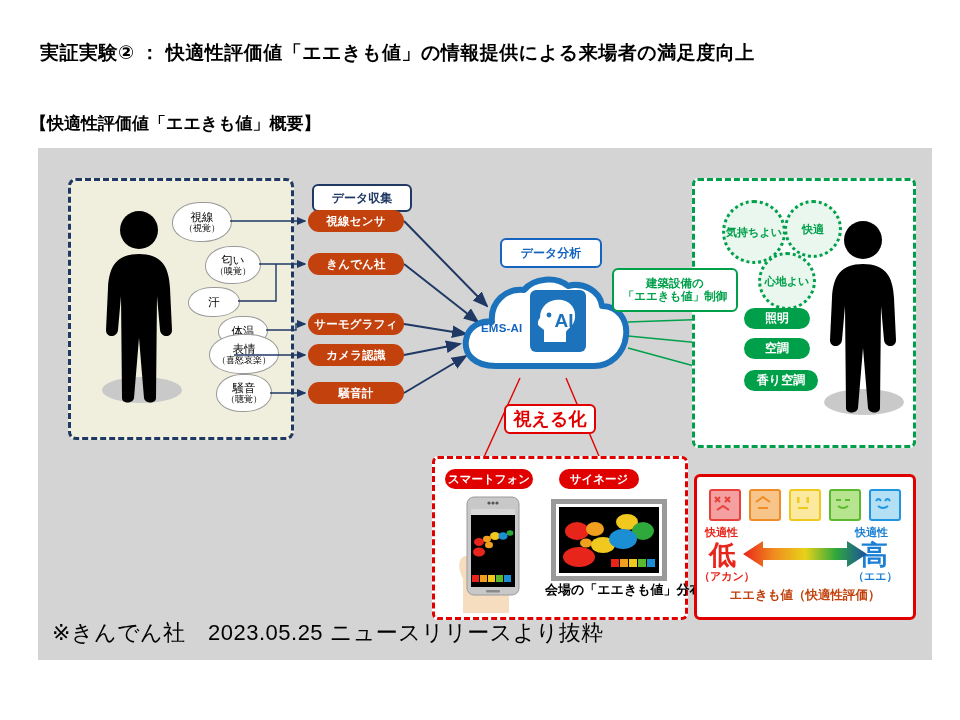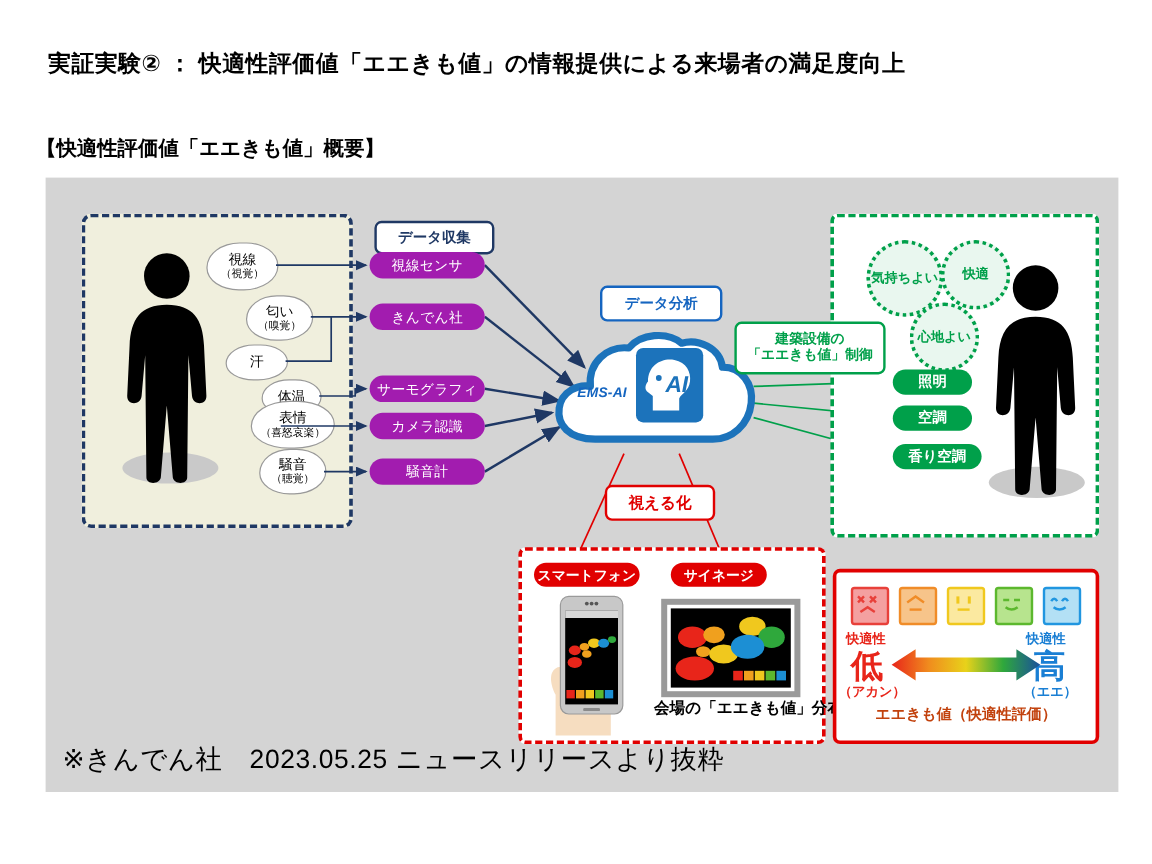"視線センサ" .pill { background: #a21caf -> #c2410c; font-weight: 400 -> 700 }
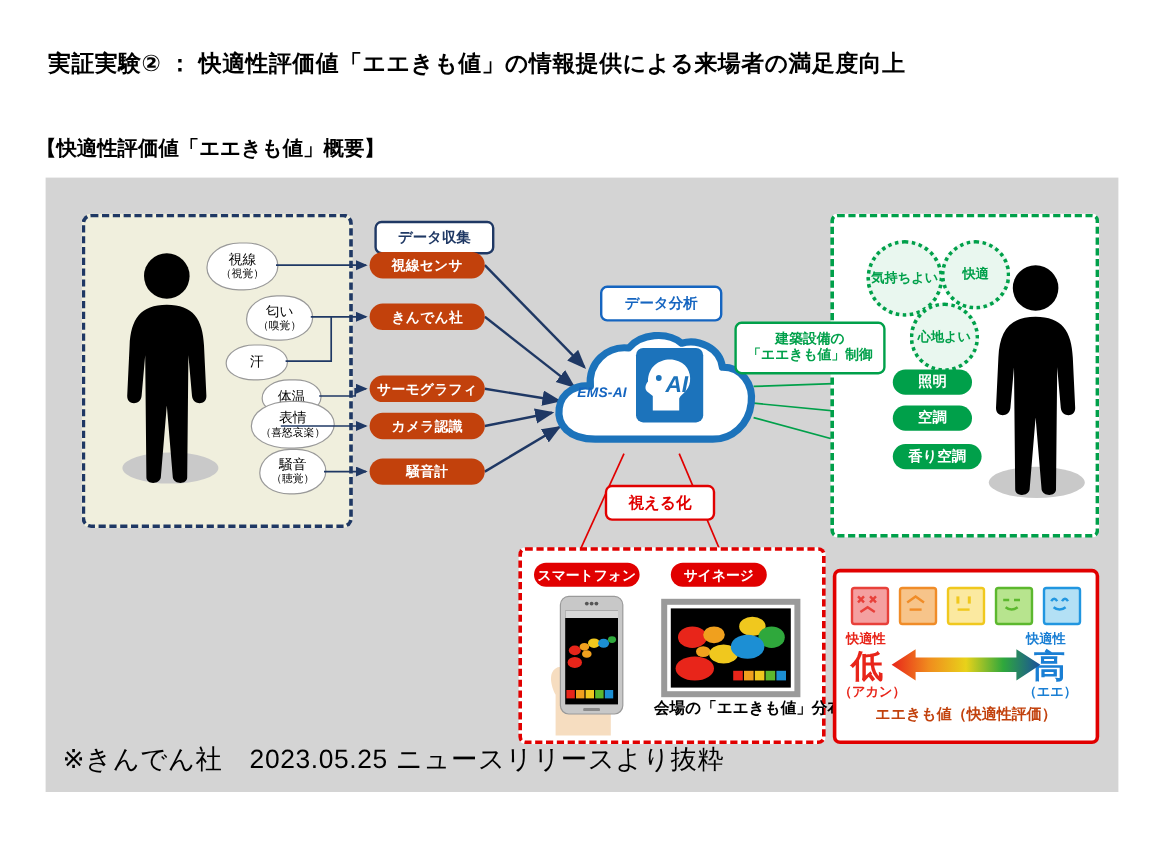"EMS-AI" .cloudwrap { font-style: italic -> none }
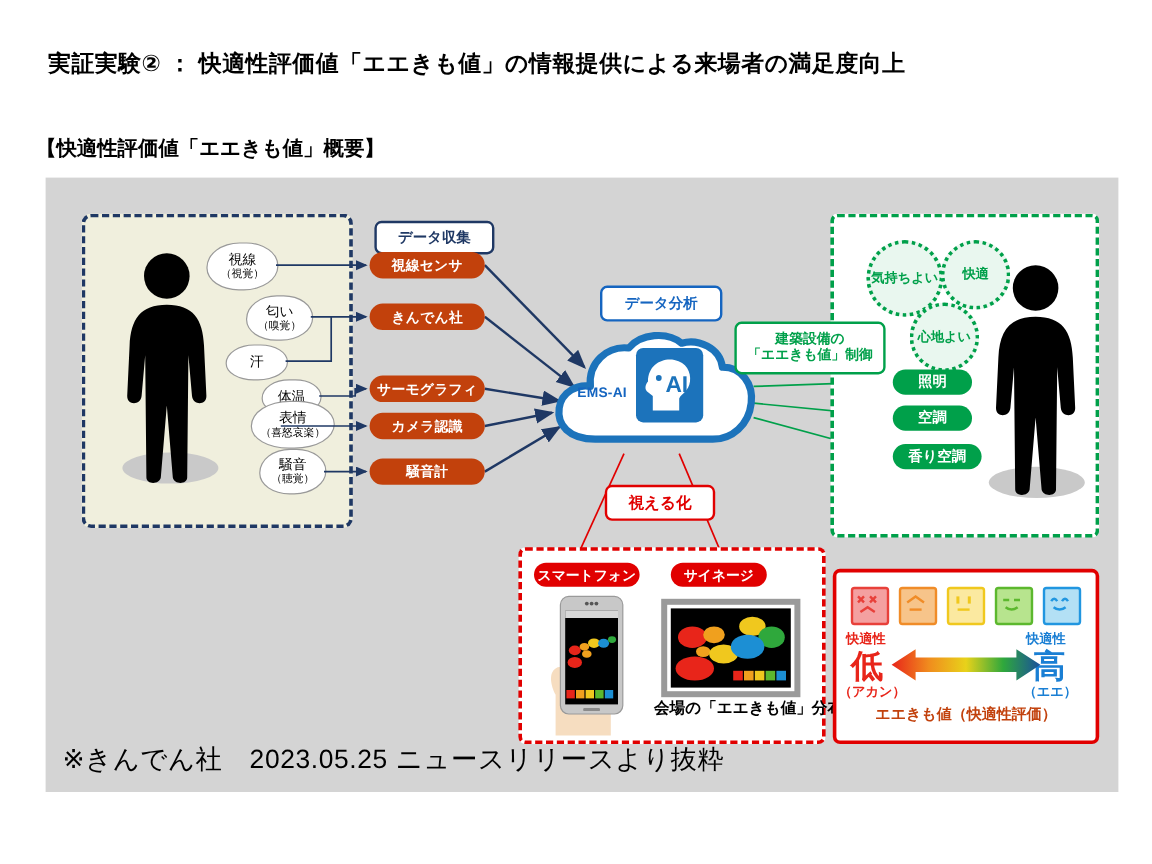"視える化" .tagbox.red { font-size: 13px -> 18px }
